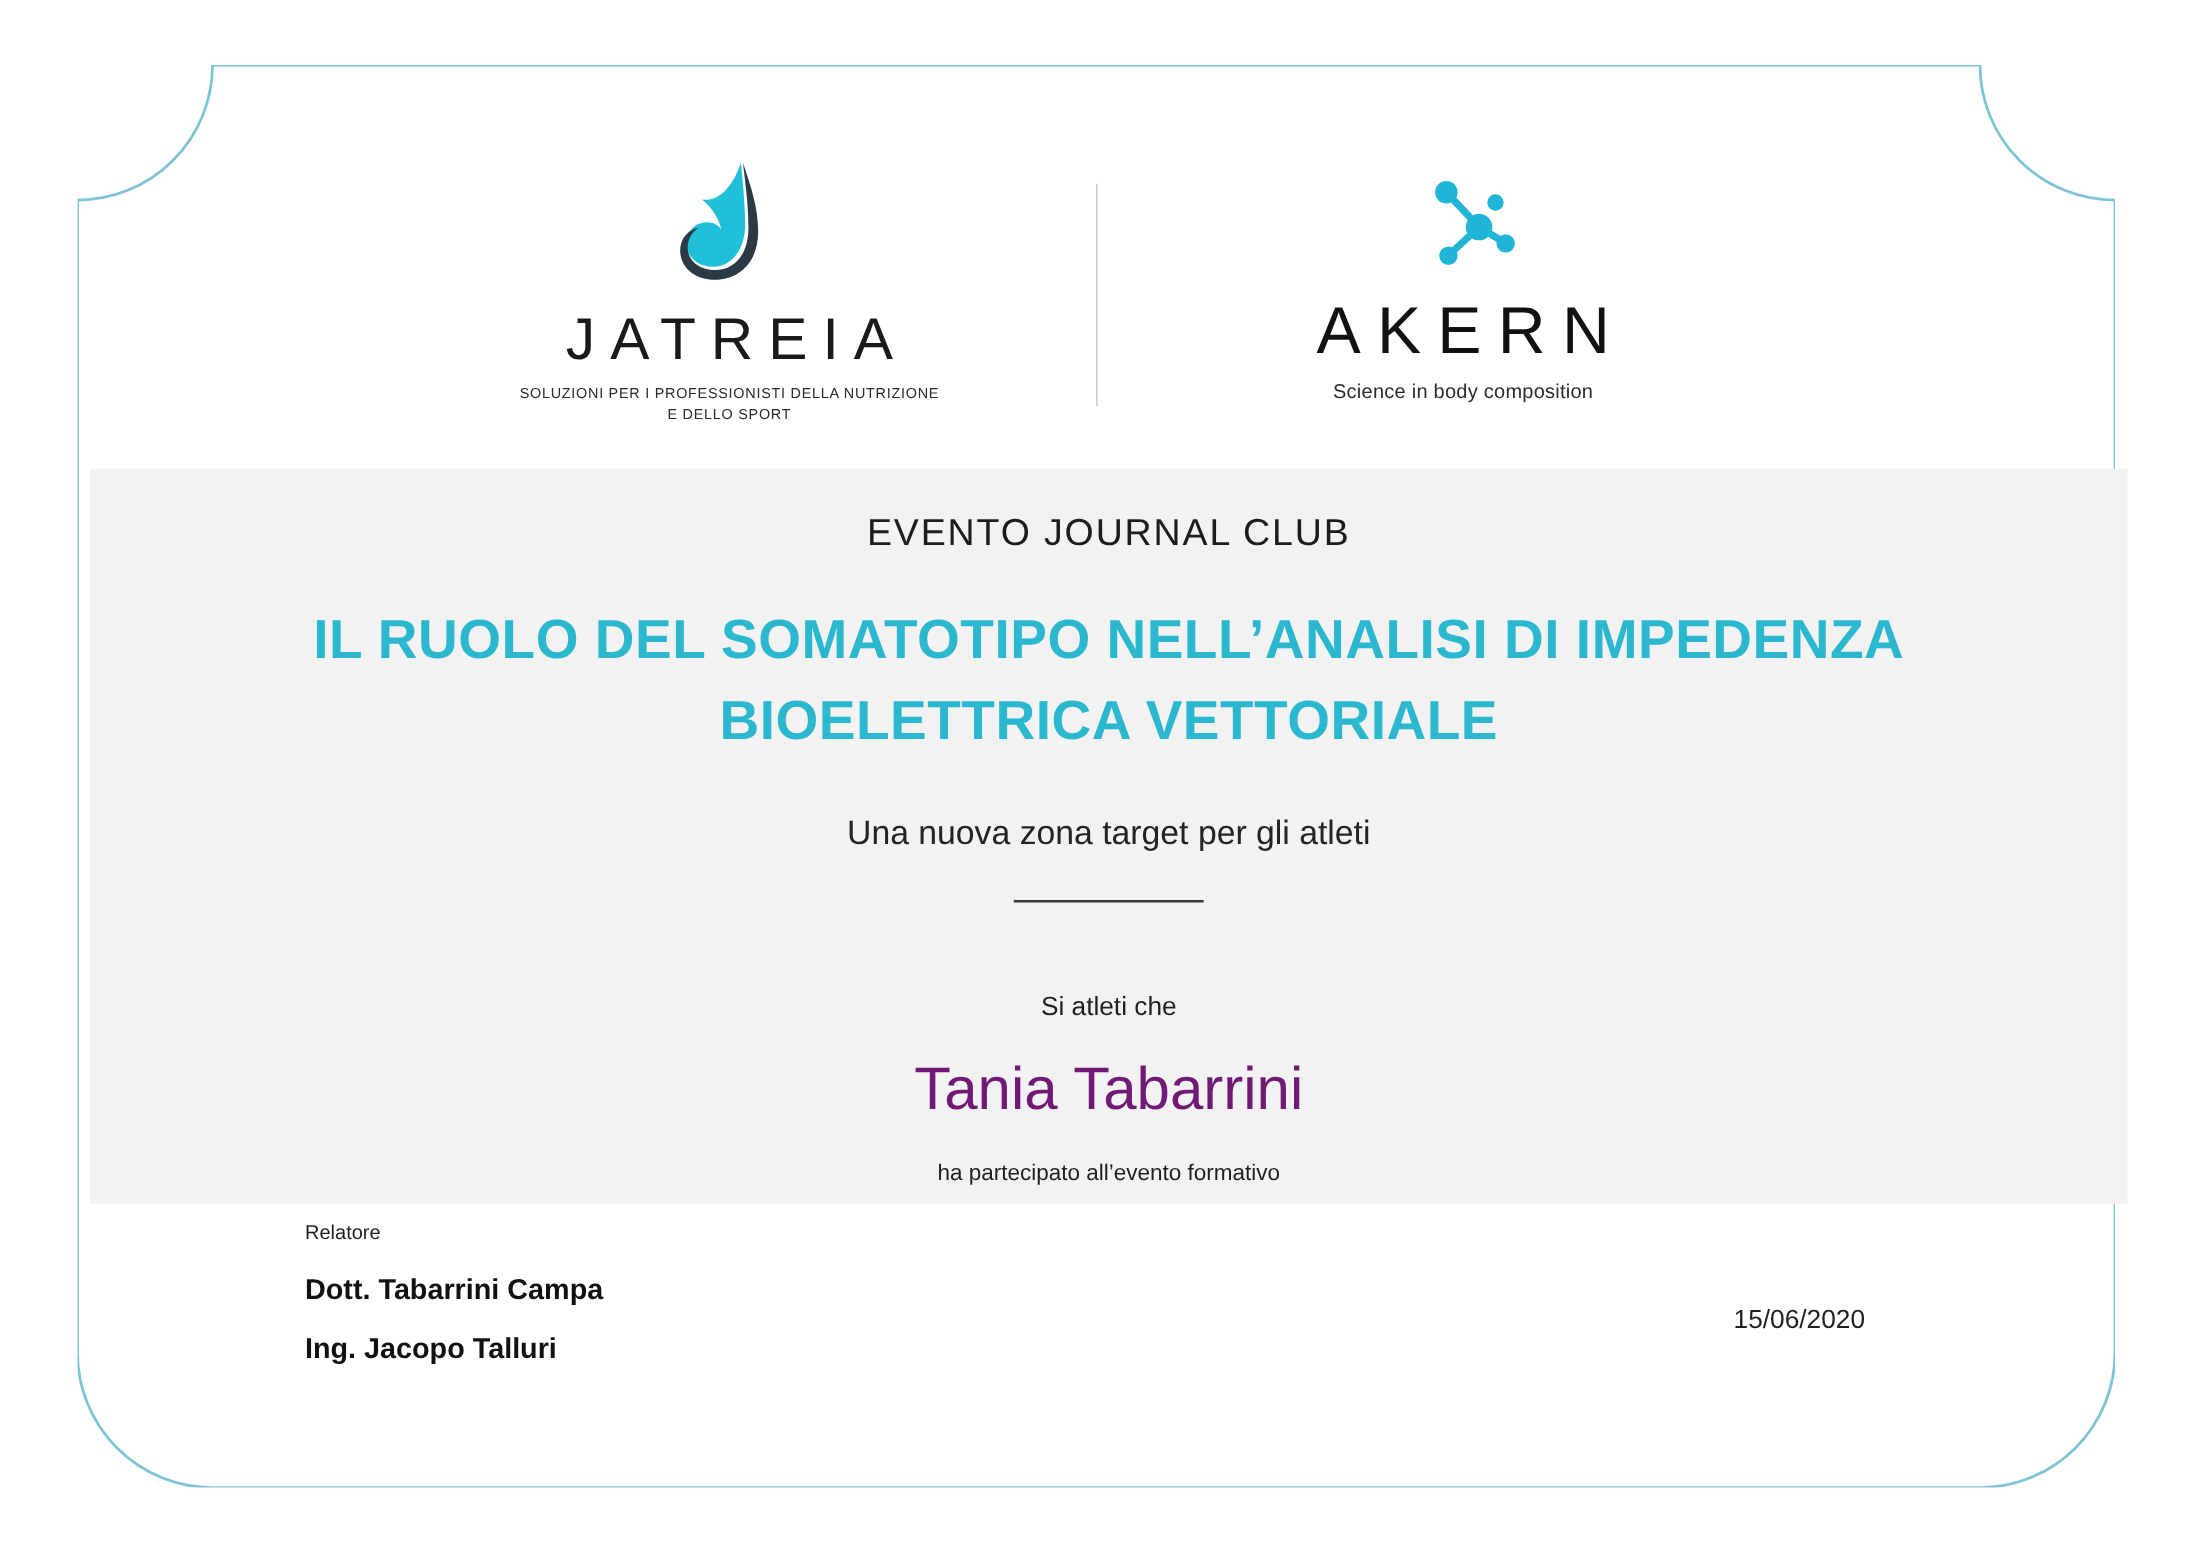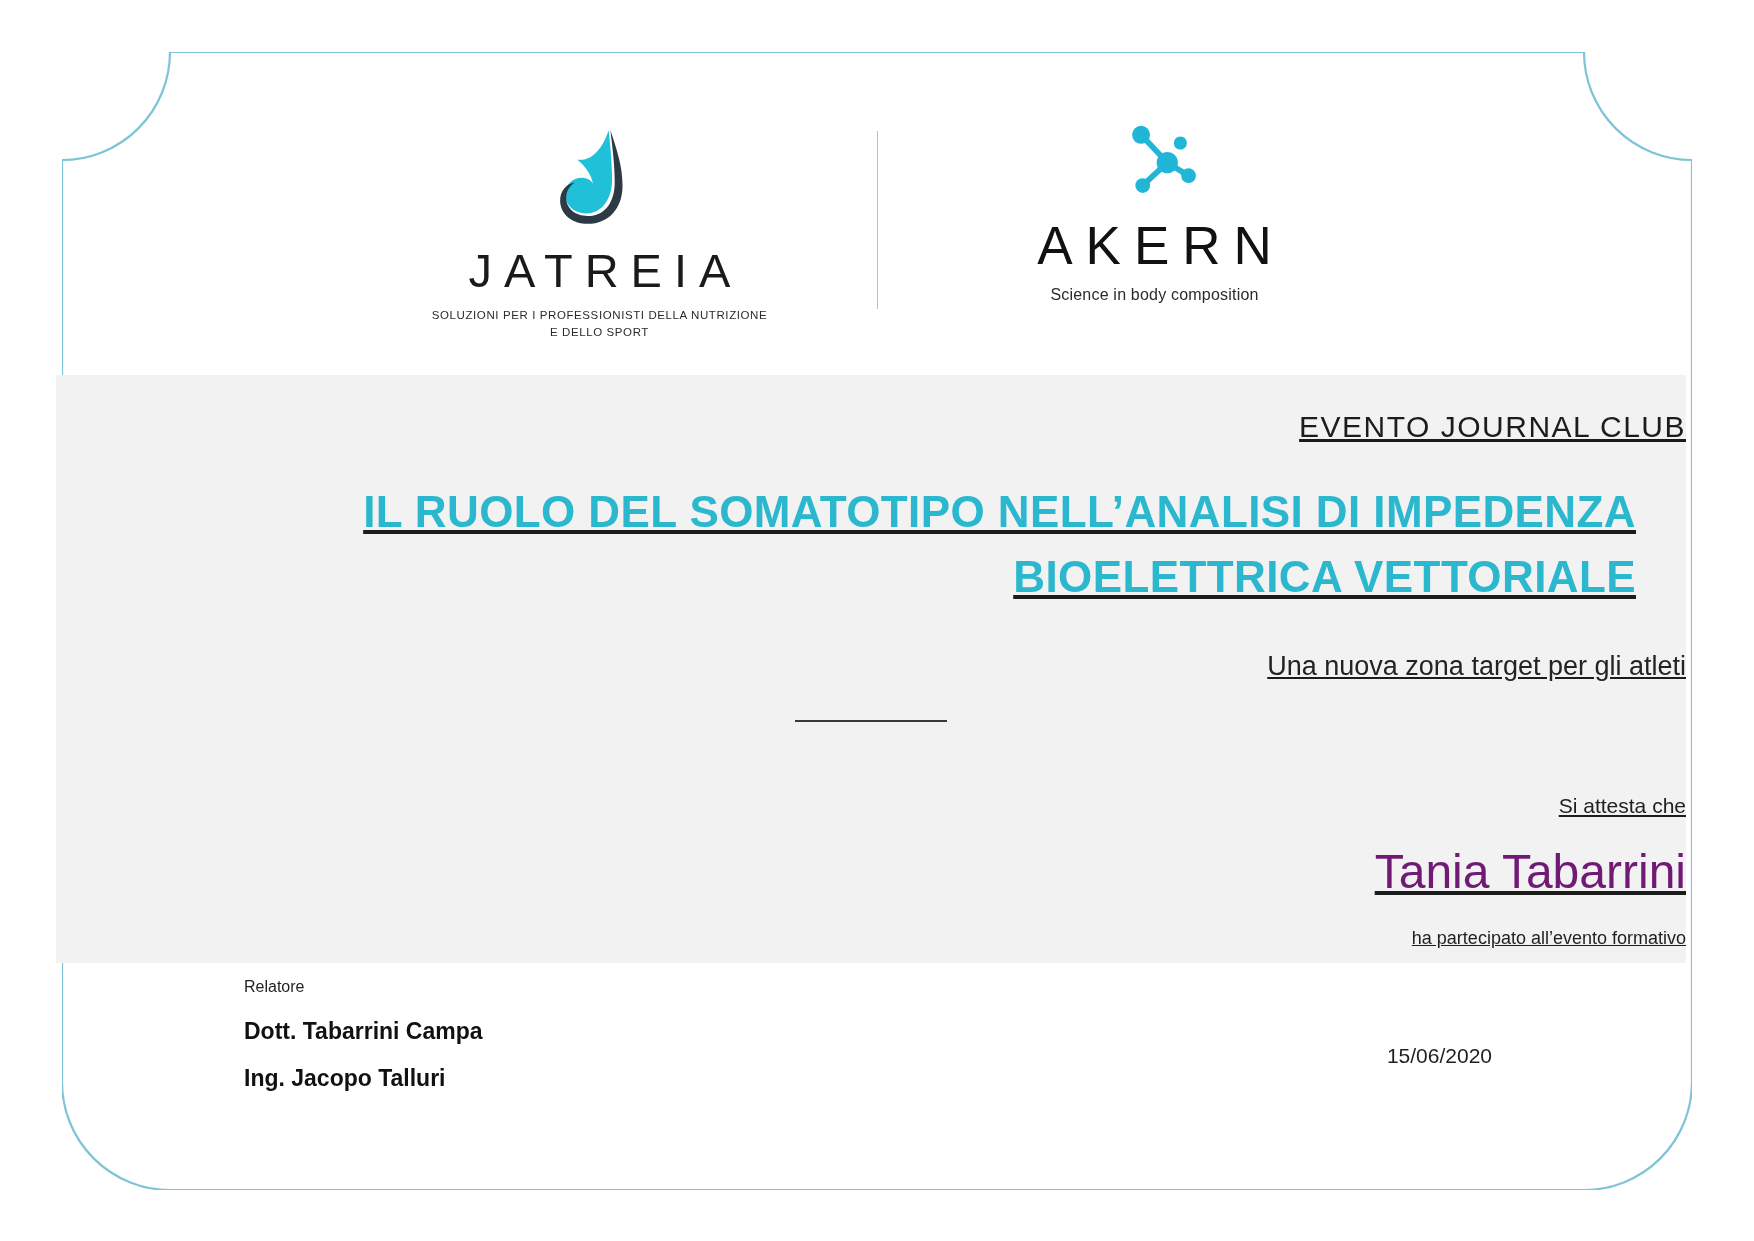"JATREIA" .logo-group { align-items: none -> center; gap: 0px -> 16px }
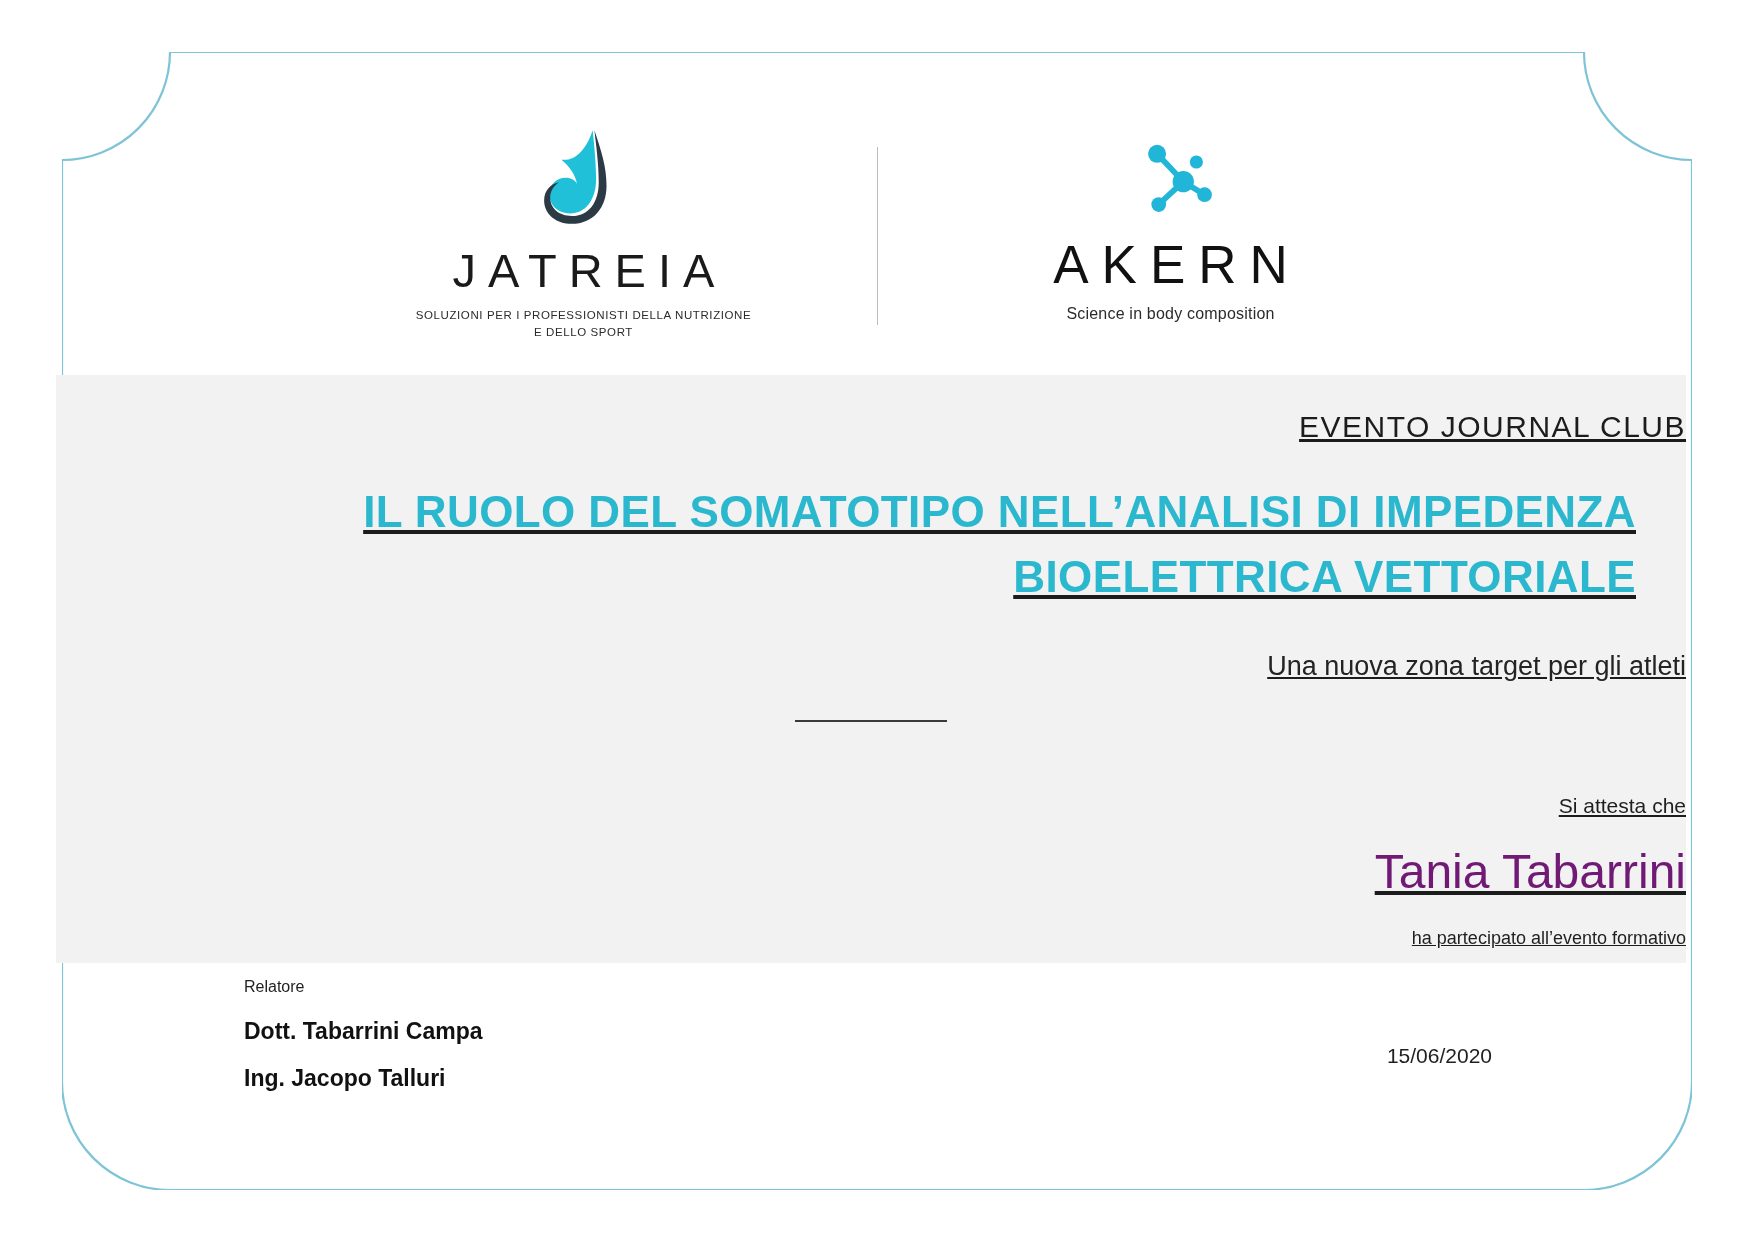"EVENTO JOURNAL CLUB" .content-band { left: 56px -> 72px; text-align: right -> center; text-decoration: underline -> none }
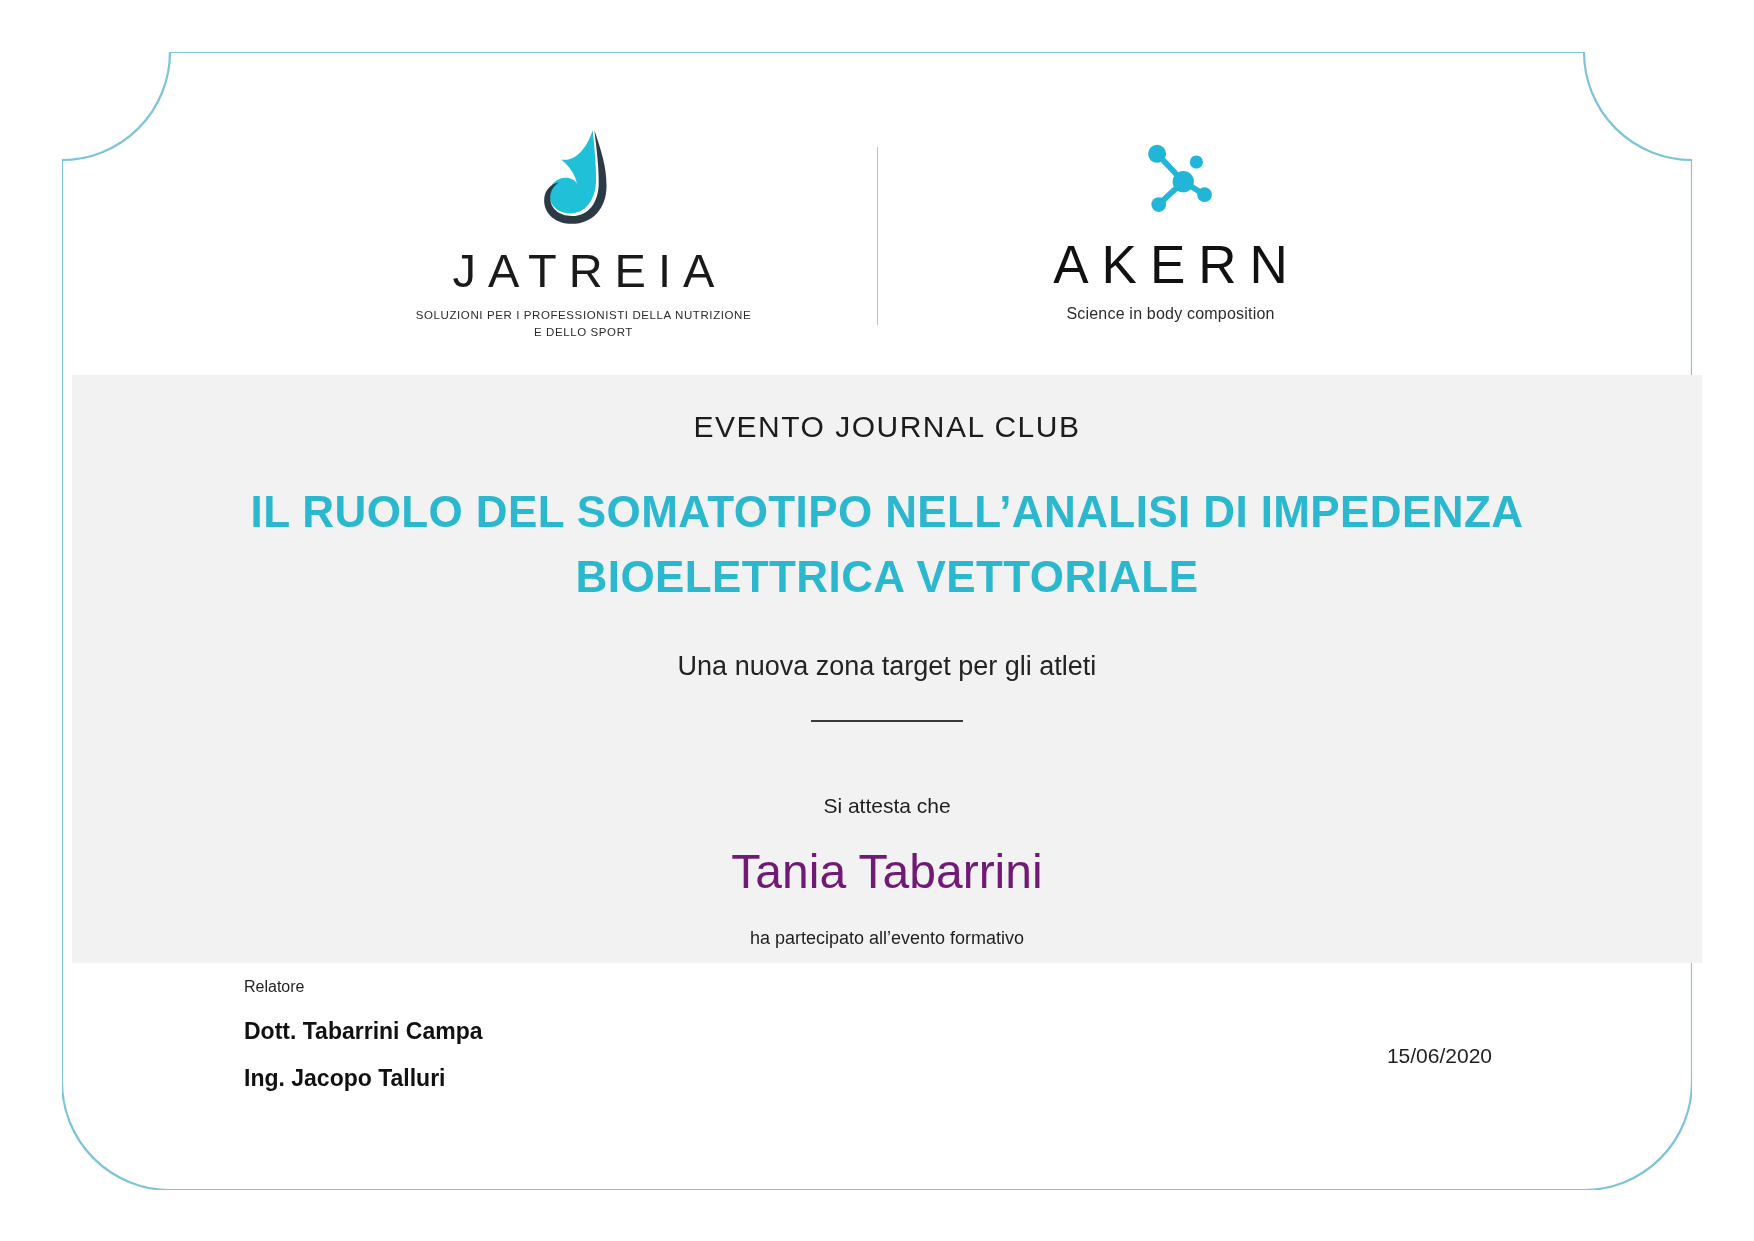"Si attesta che" div.attests { text: attesta -> atleti }
